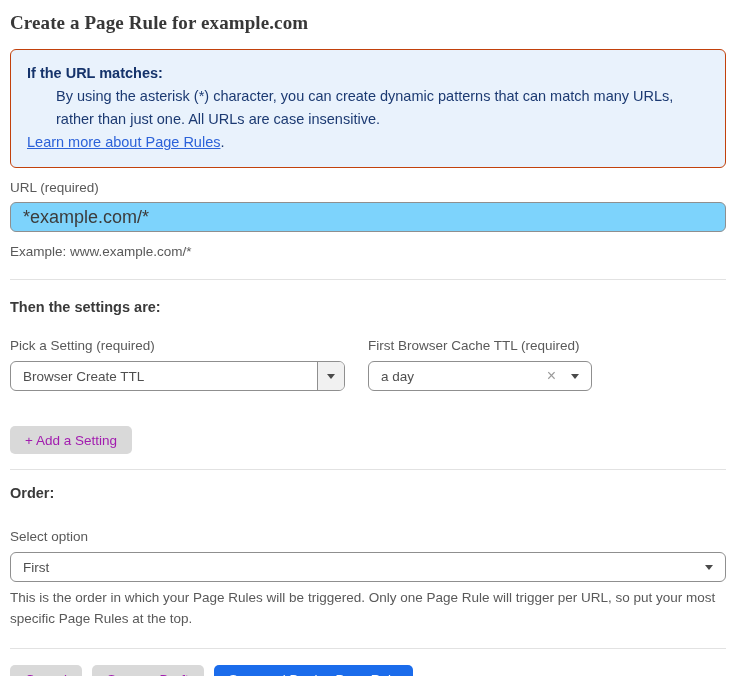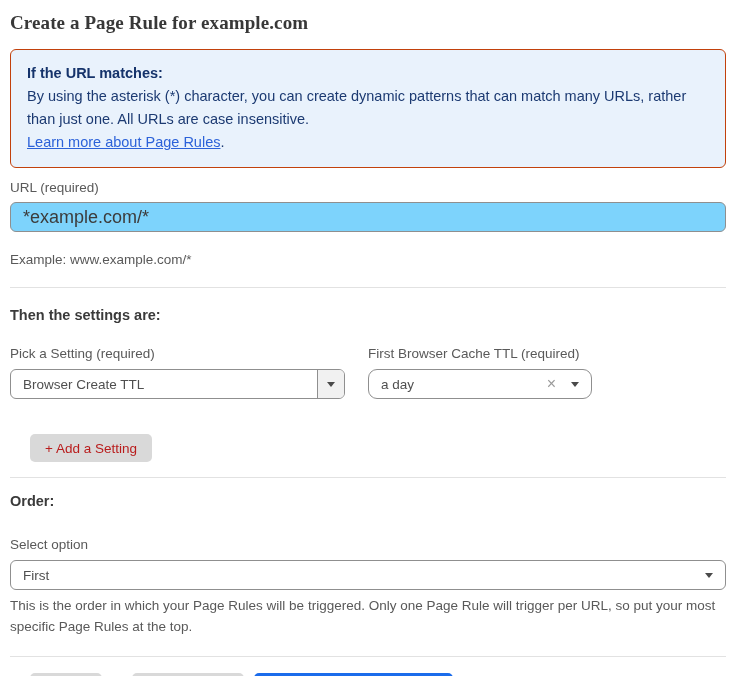"By using the asterisk (*)" .info-box .info-body { margin-left: none -> 29px }
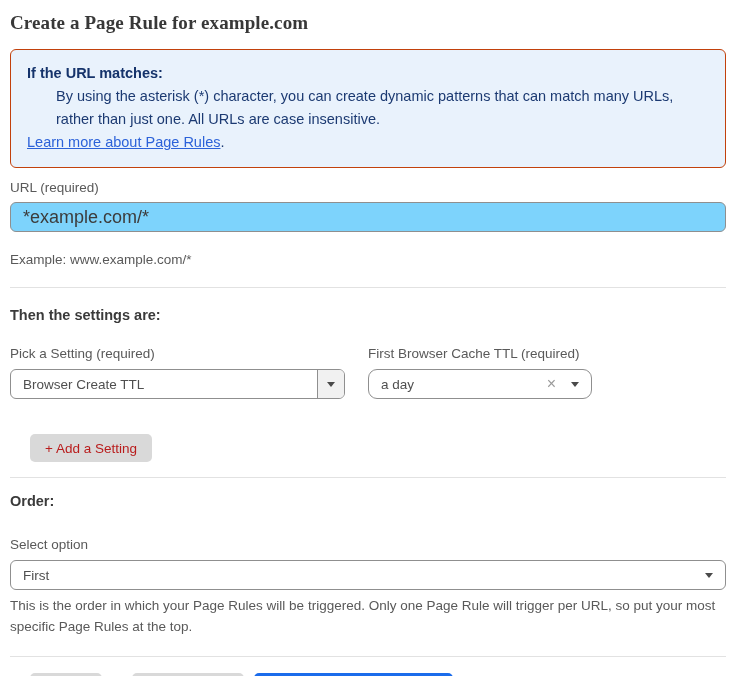"Example: www.example.com/*" .helper-text { margin-top: 20px -> 12px }
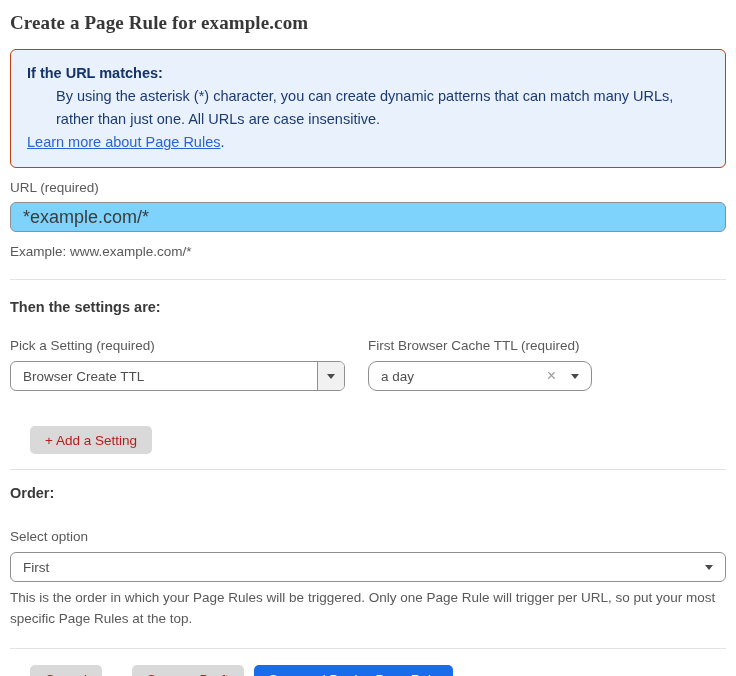"a day" .ttl-select { border-radius: 9px -> none }
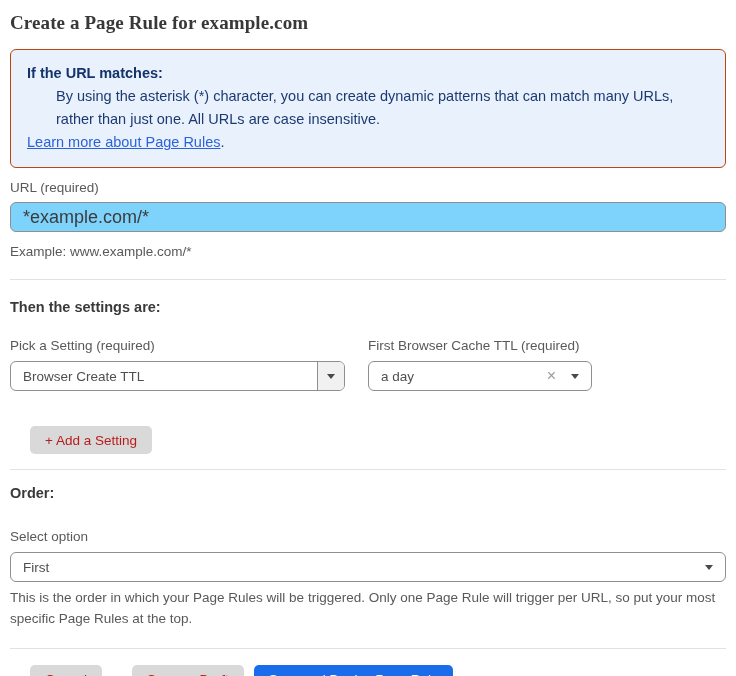"+ Add a Setting" .btn-gray { color: #b91c1c -> #a21caf; margin-left: 20px -> none }
